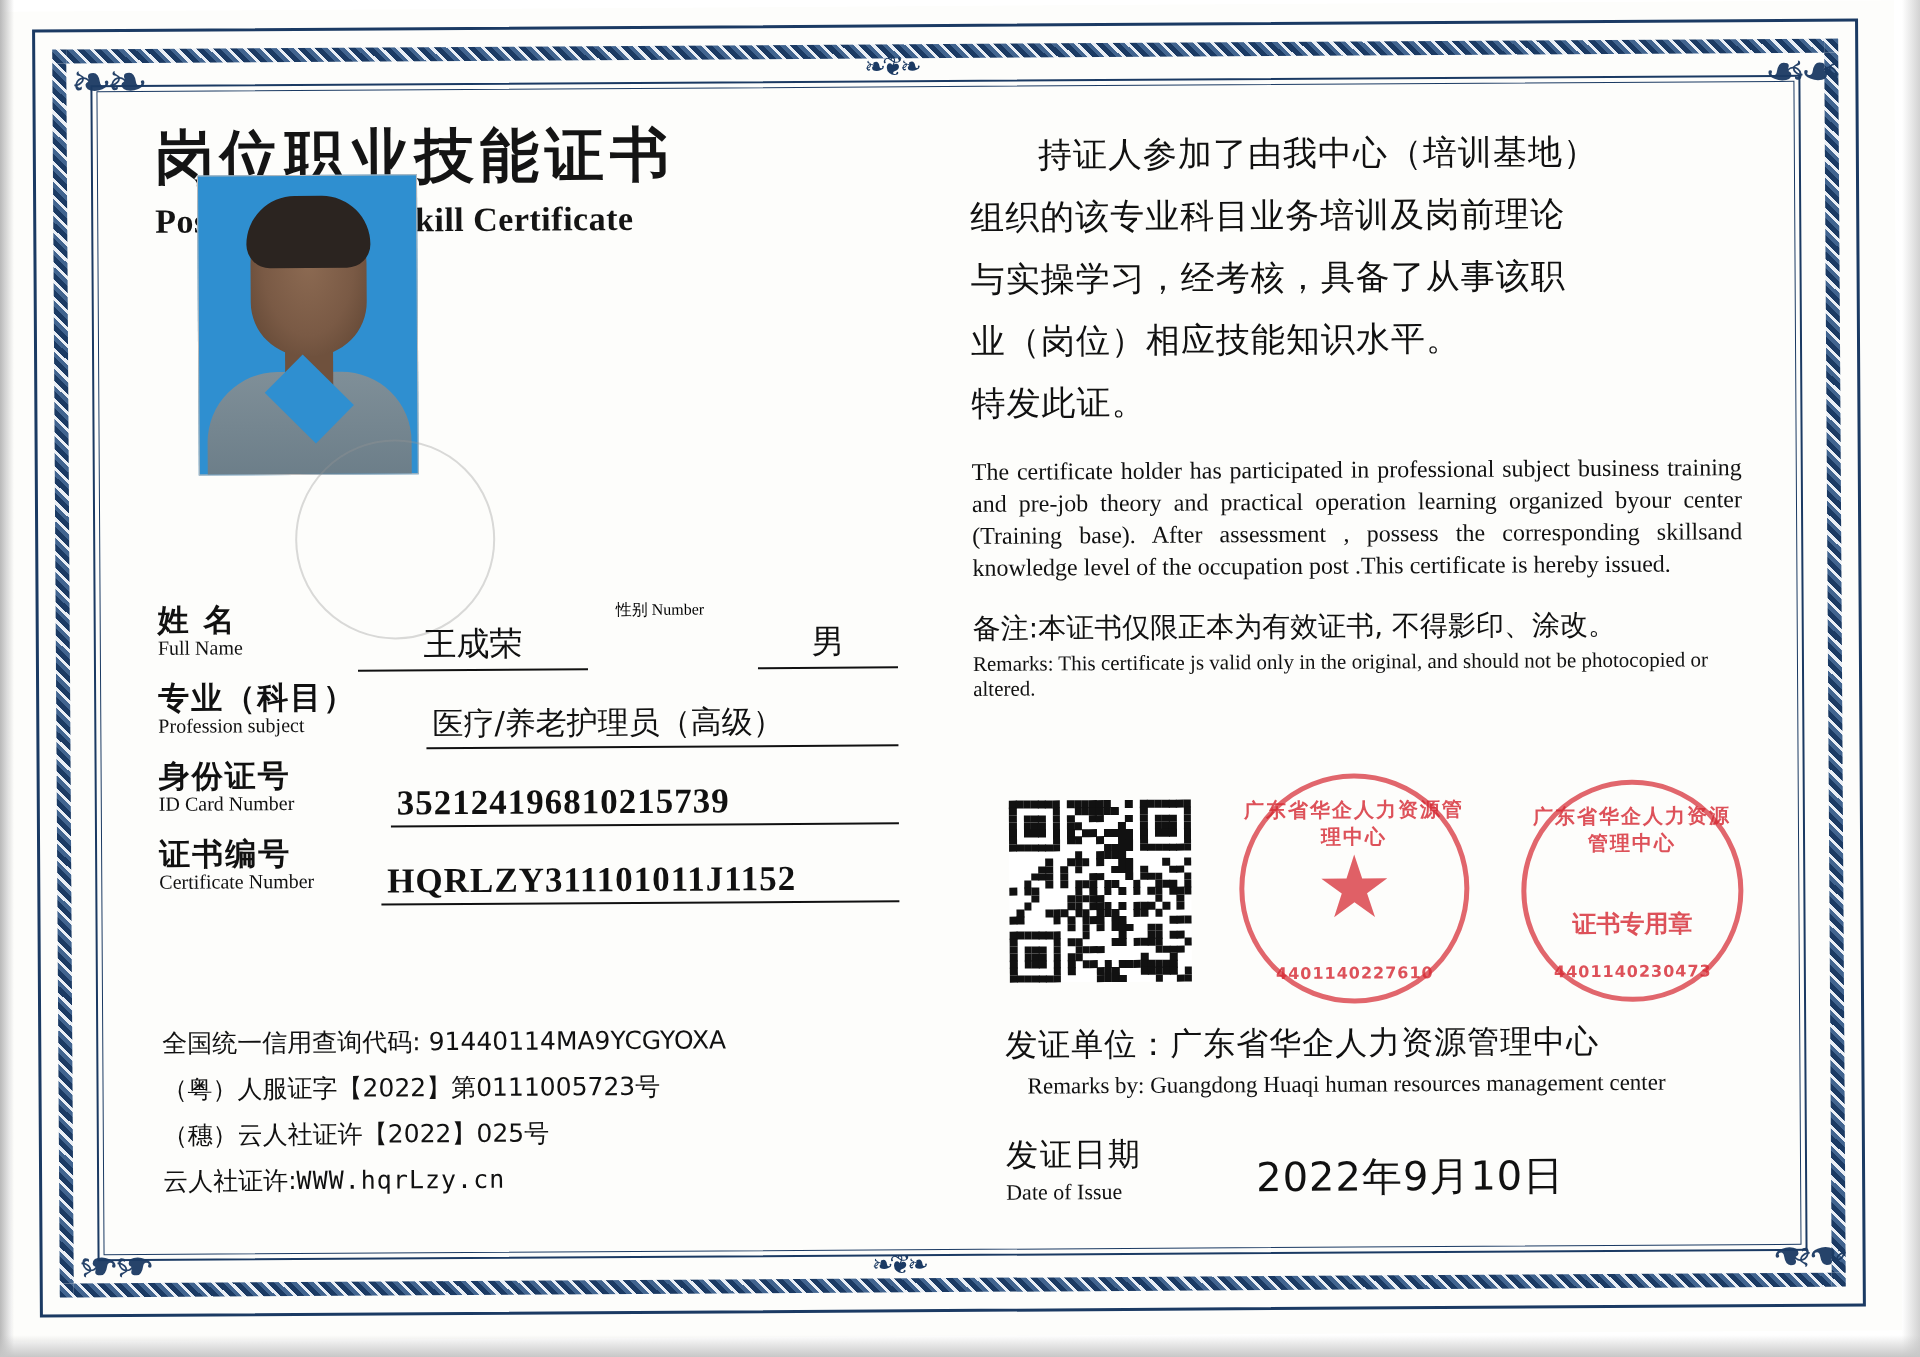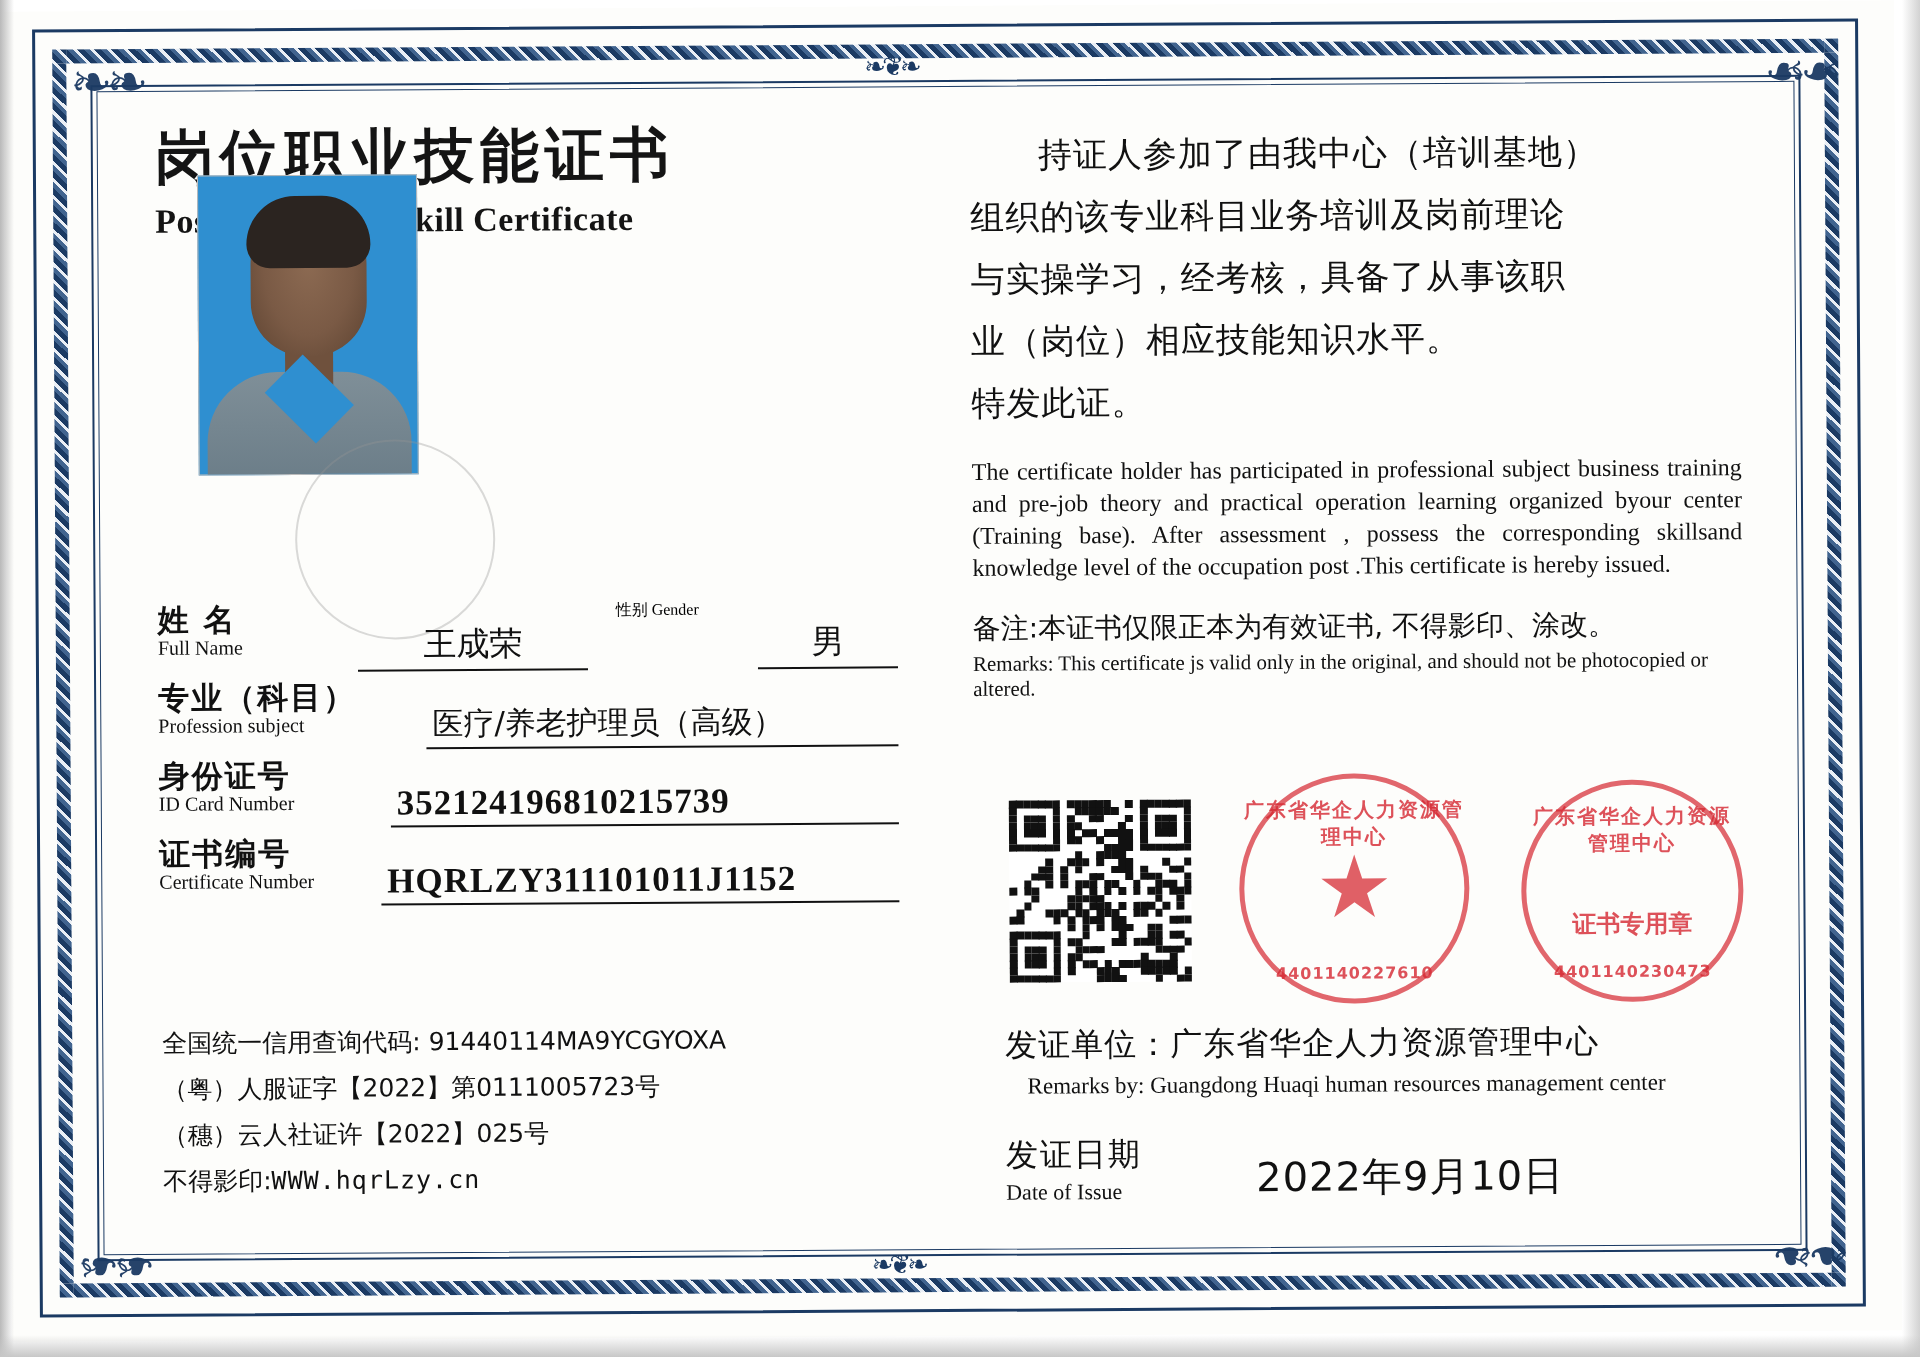"Gender" span.en { text: Gender -> Number }
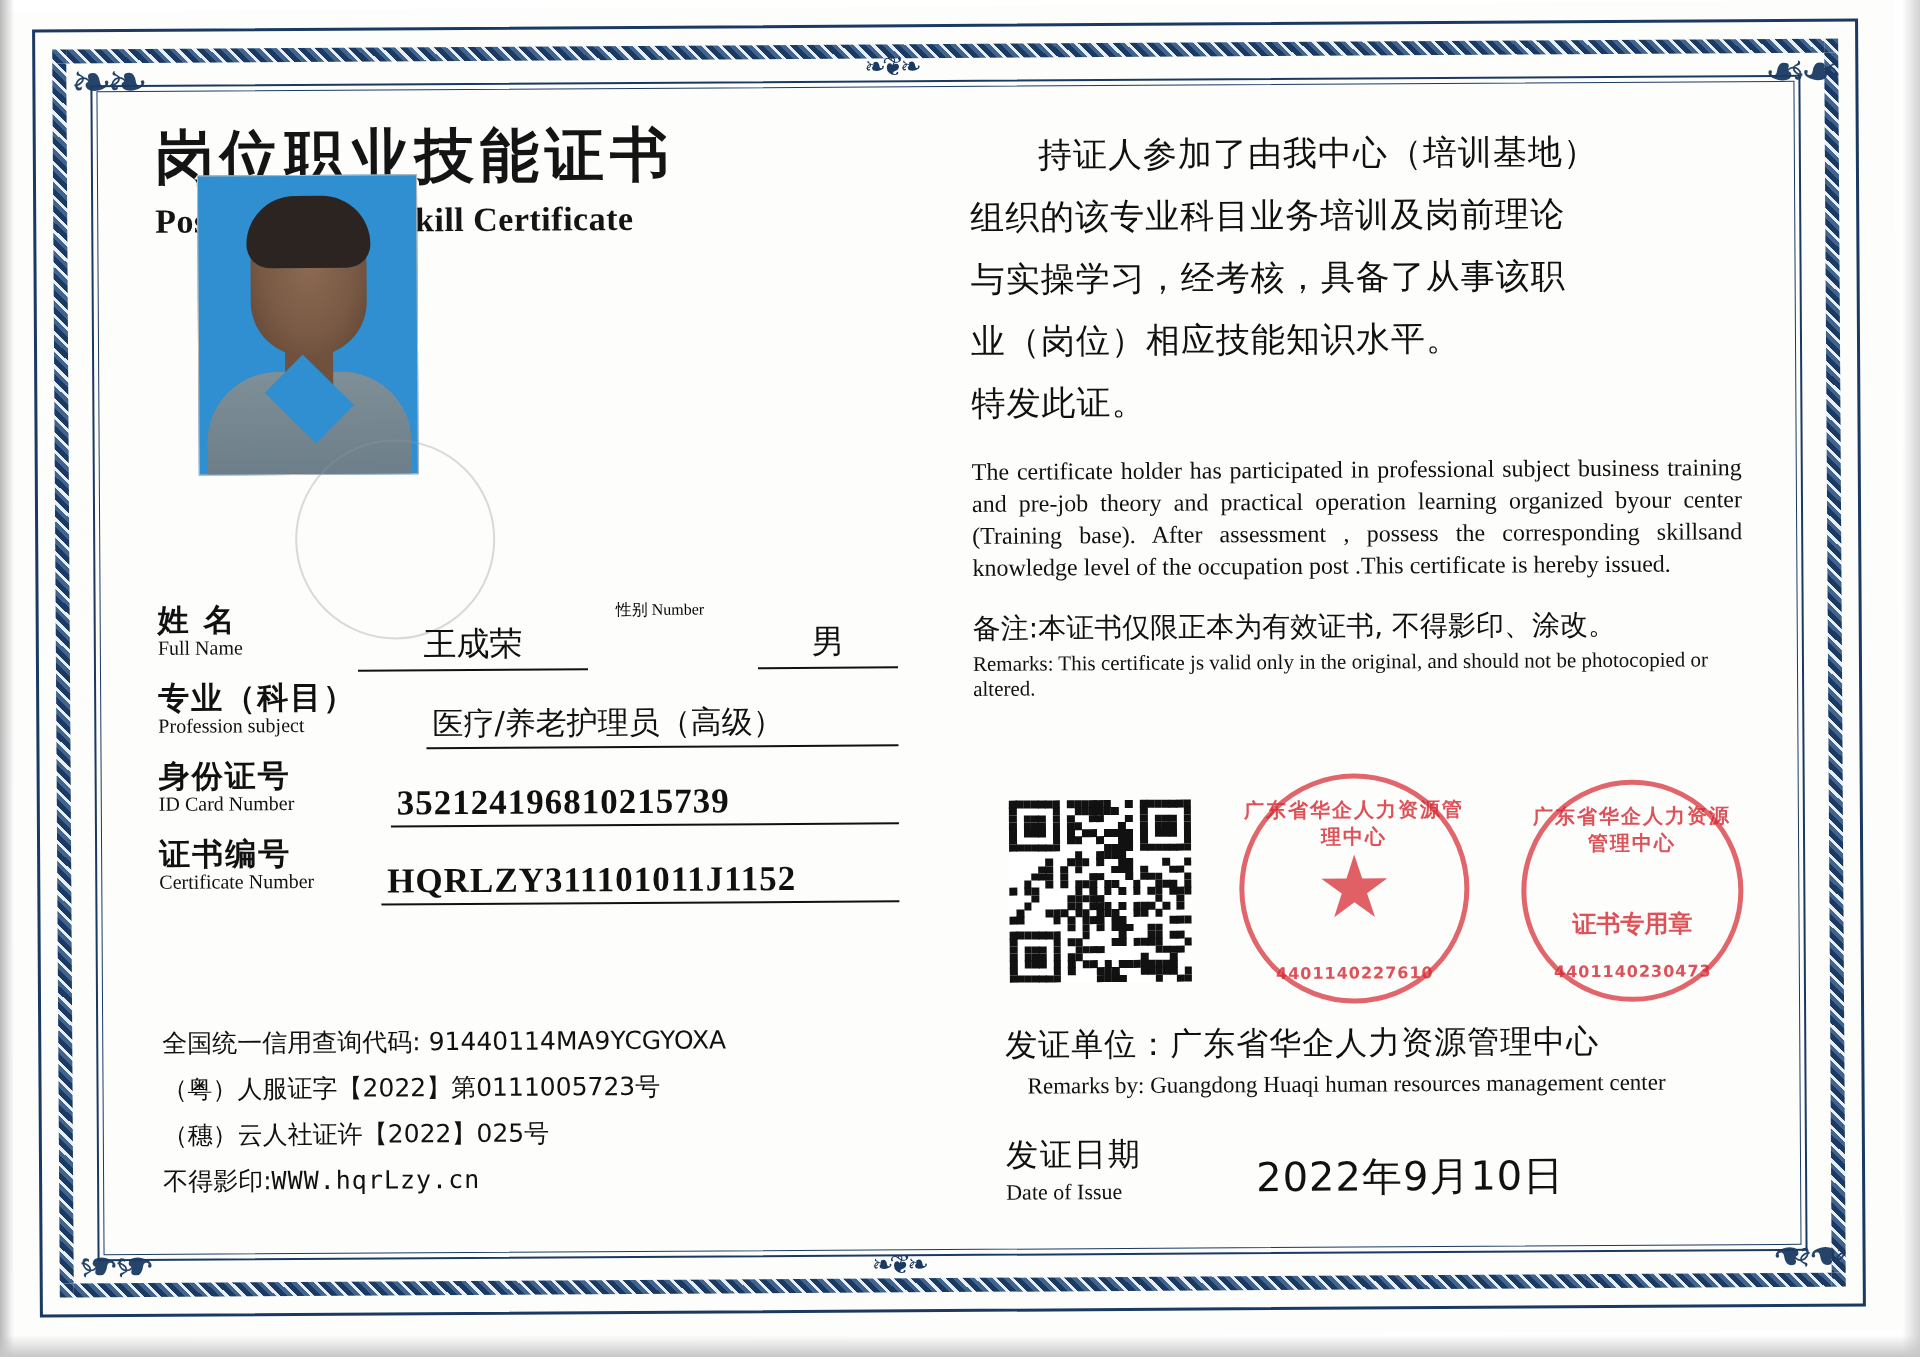"不得影印:" span { text: 不得影印 -> 云人社证许 }
